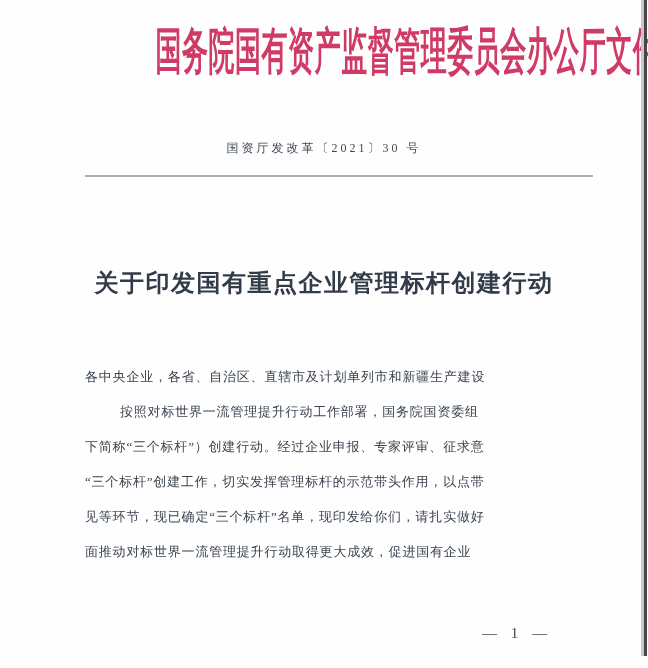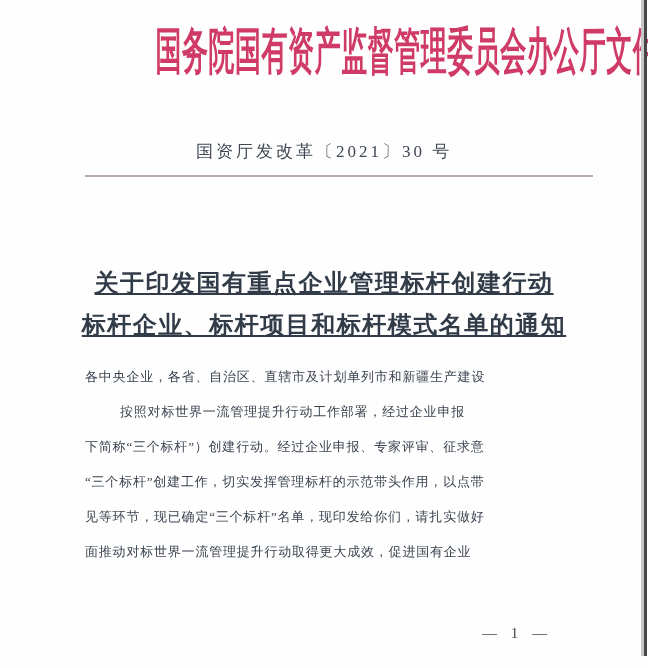"国资厅发改革〔2021〕30 号" .doc-number { font-size: 17px -> 12px }
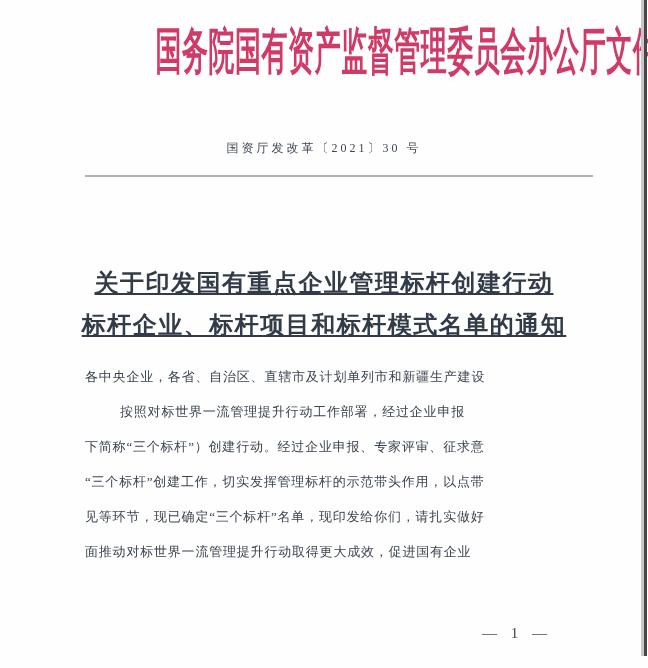"关于印发国有重点企业管理标杆创建行动" .doc-title { text-decoration: underline -> none }
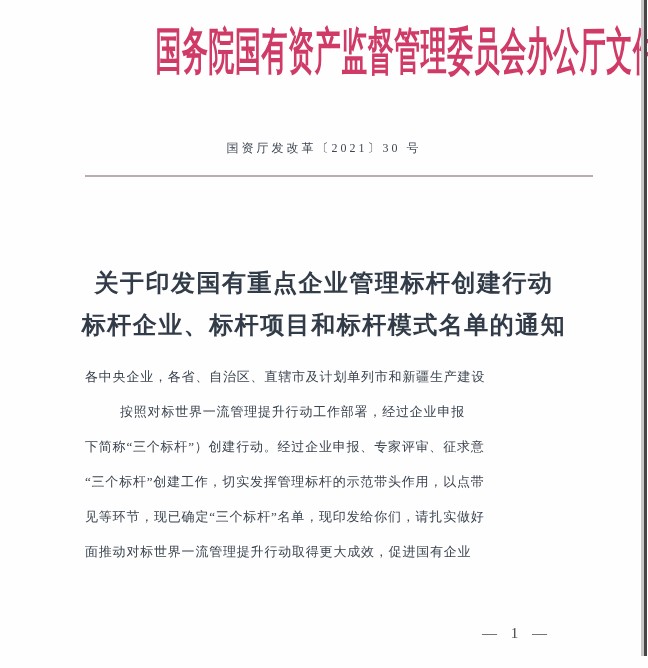"标杆企业、标杆项目和标杆模式名单的通知" div { html: <div>标杆企业、标杆项目和标杆模式名单的通知</div> -> none }
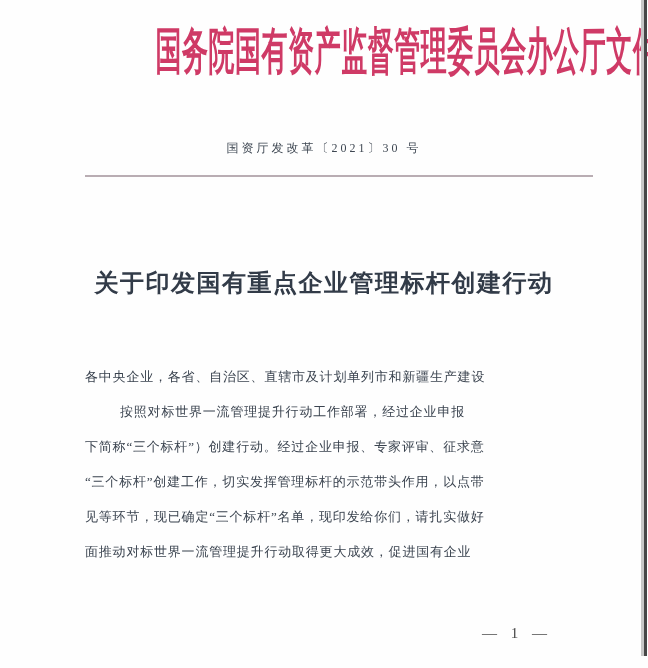"按照对标世界一流管理提升行动工作部署，经过企业申报" div.body-line { text: 经过企业申报 -> 国务院国资委组 }
